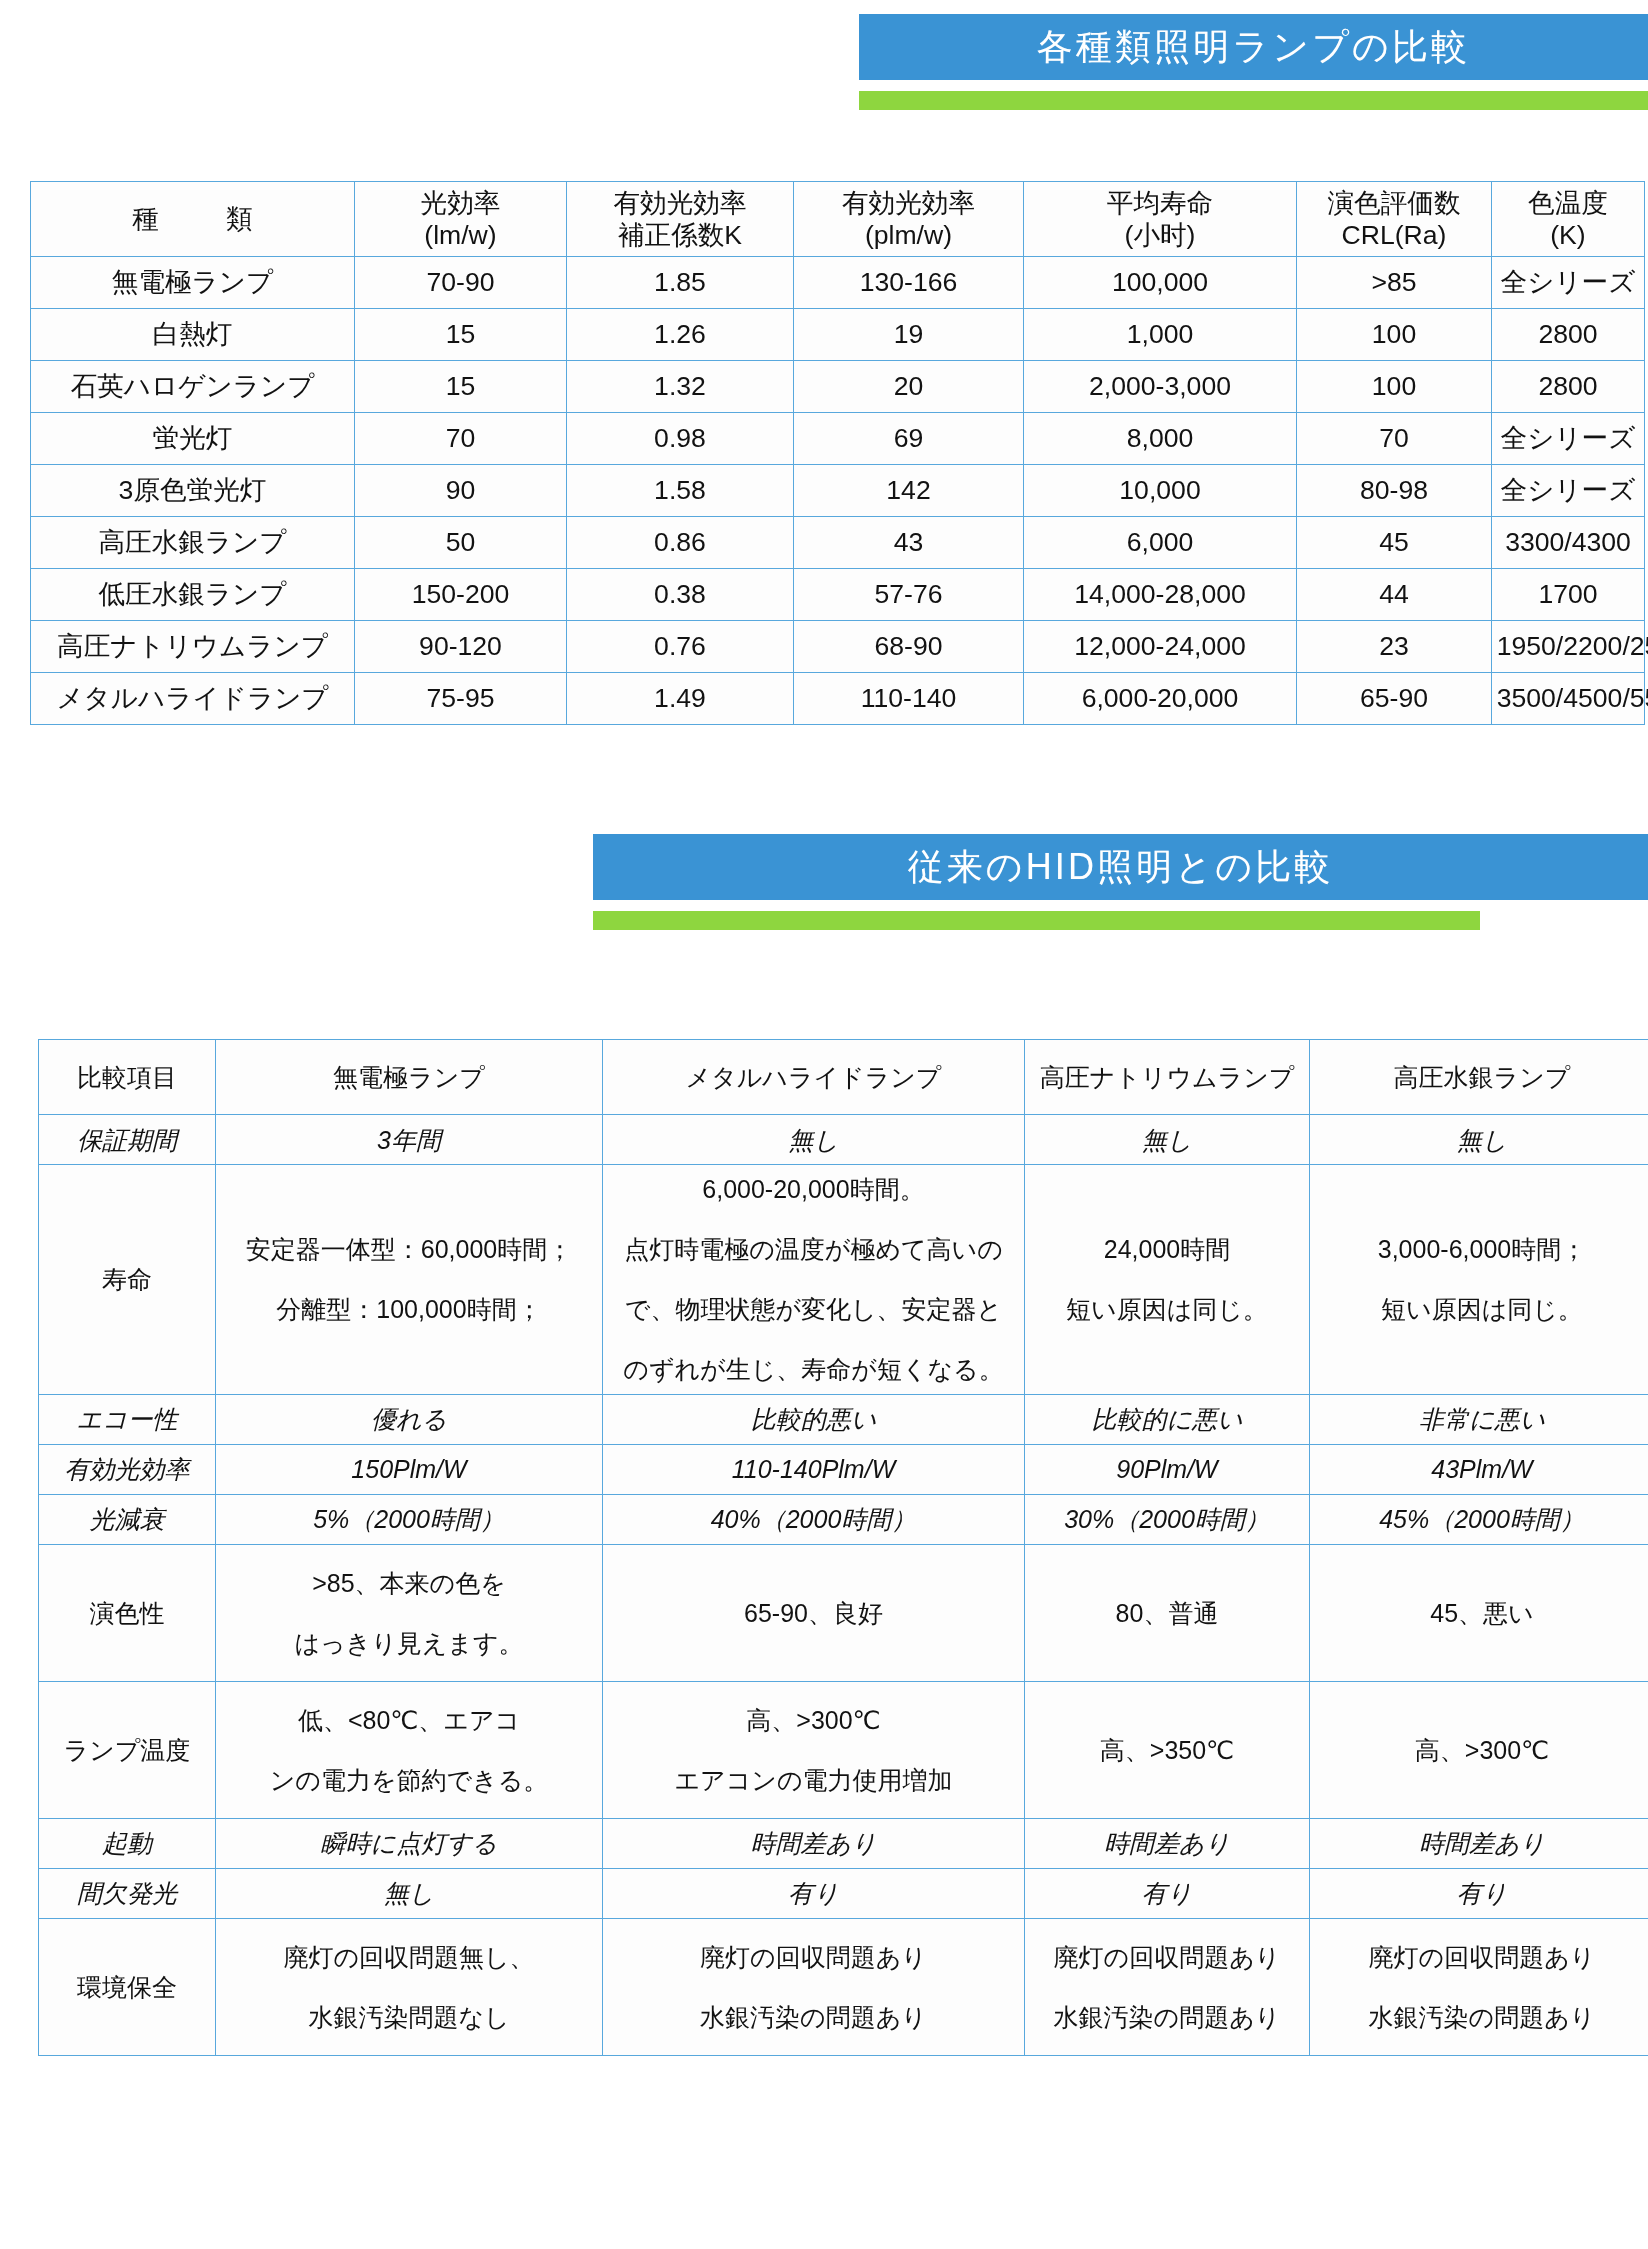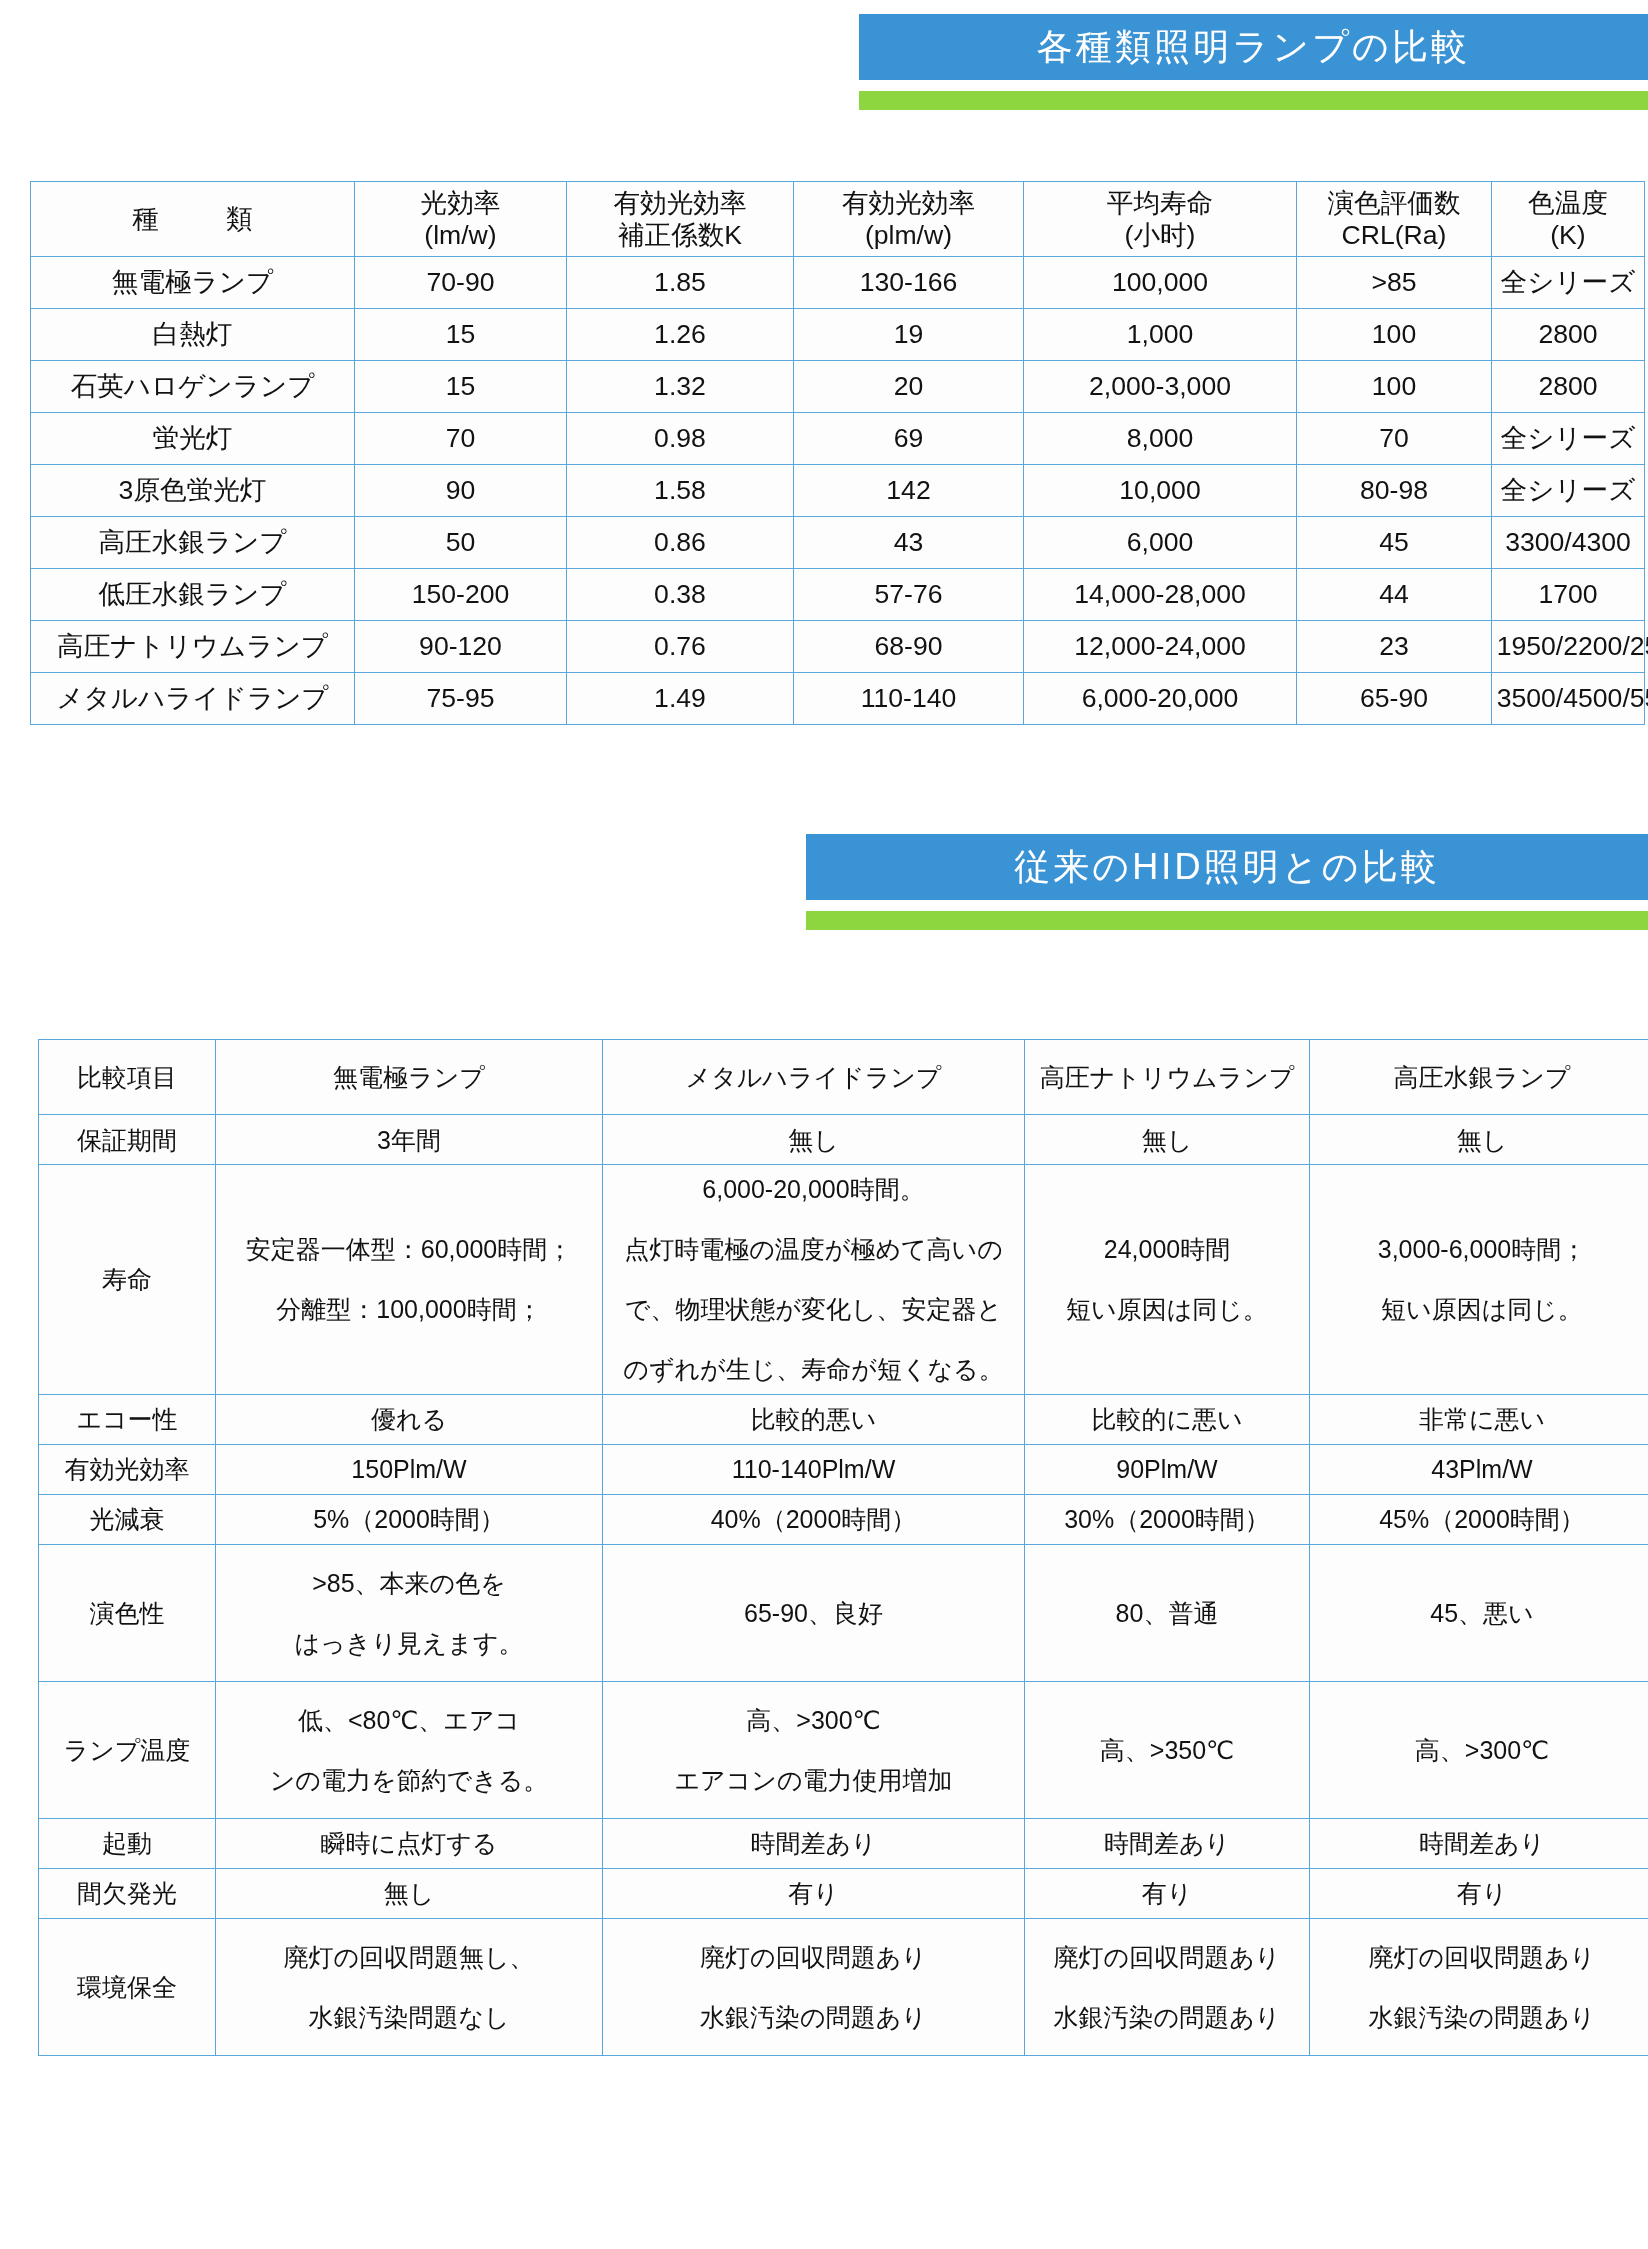"従来のHID照明との比較" #banner2 { width: 842px -> 1055px }
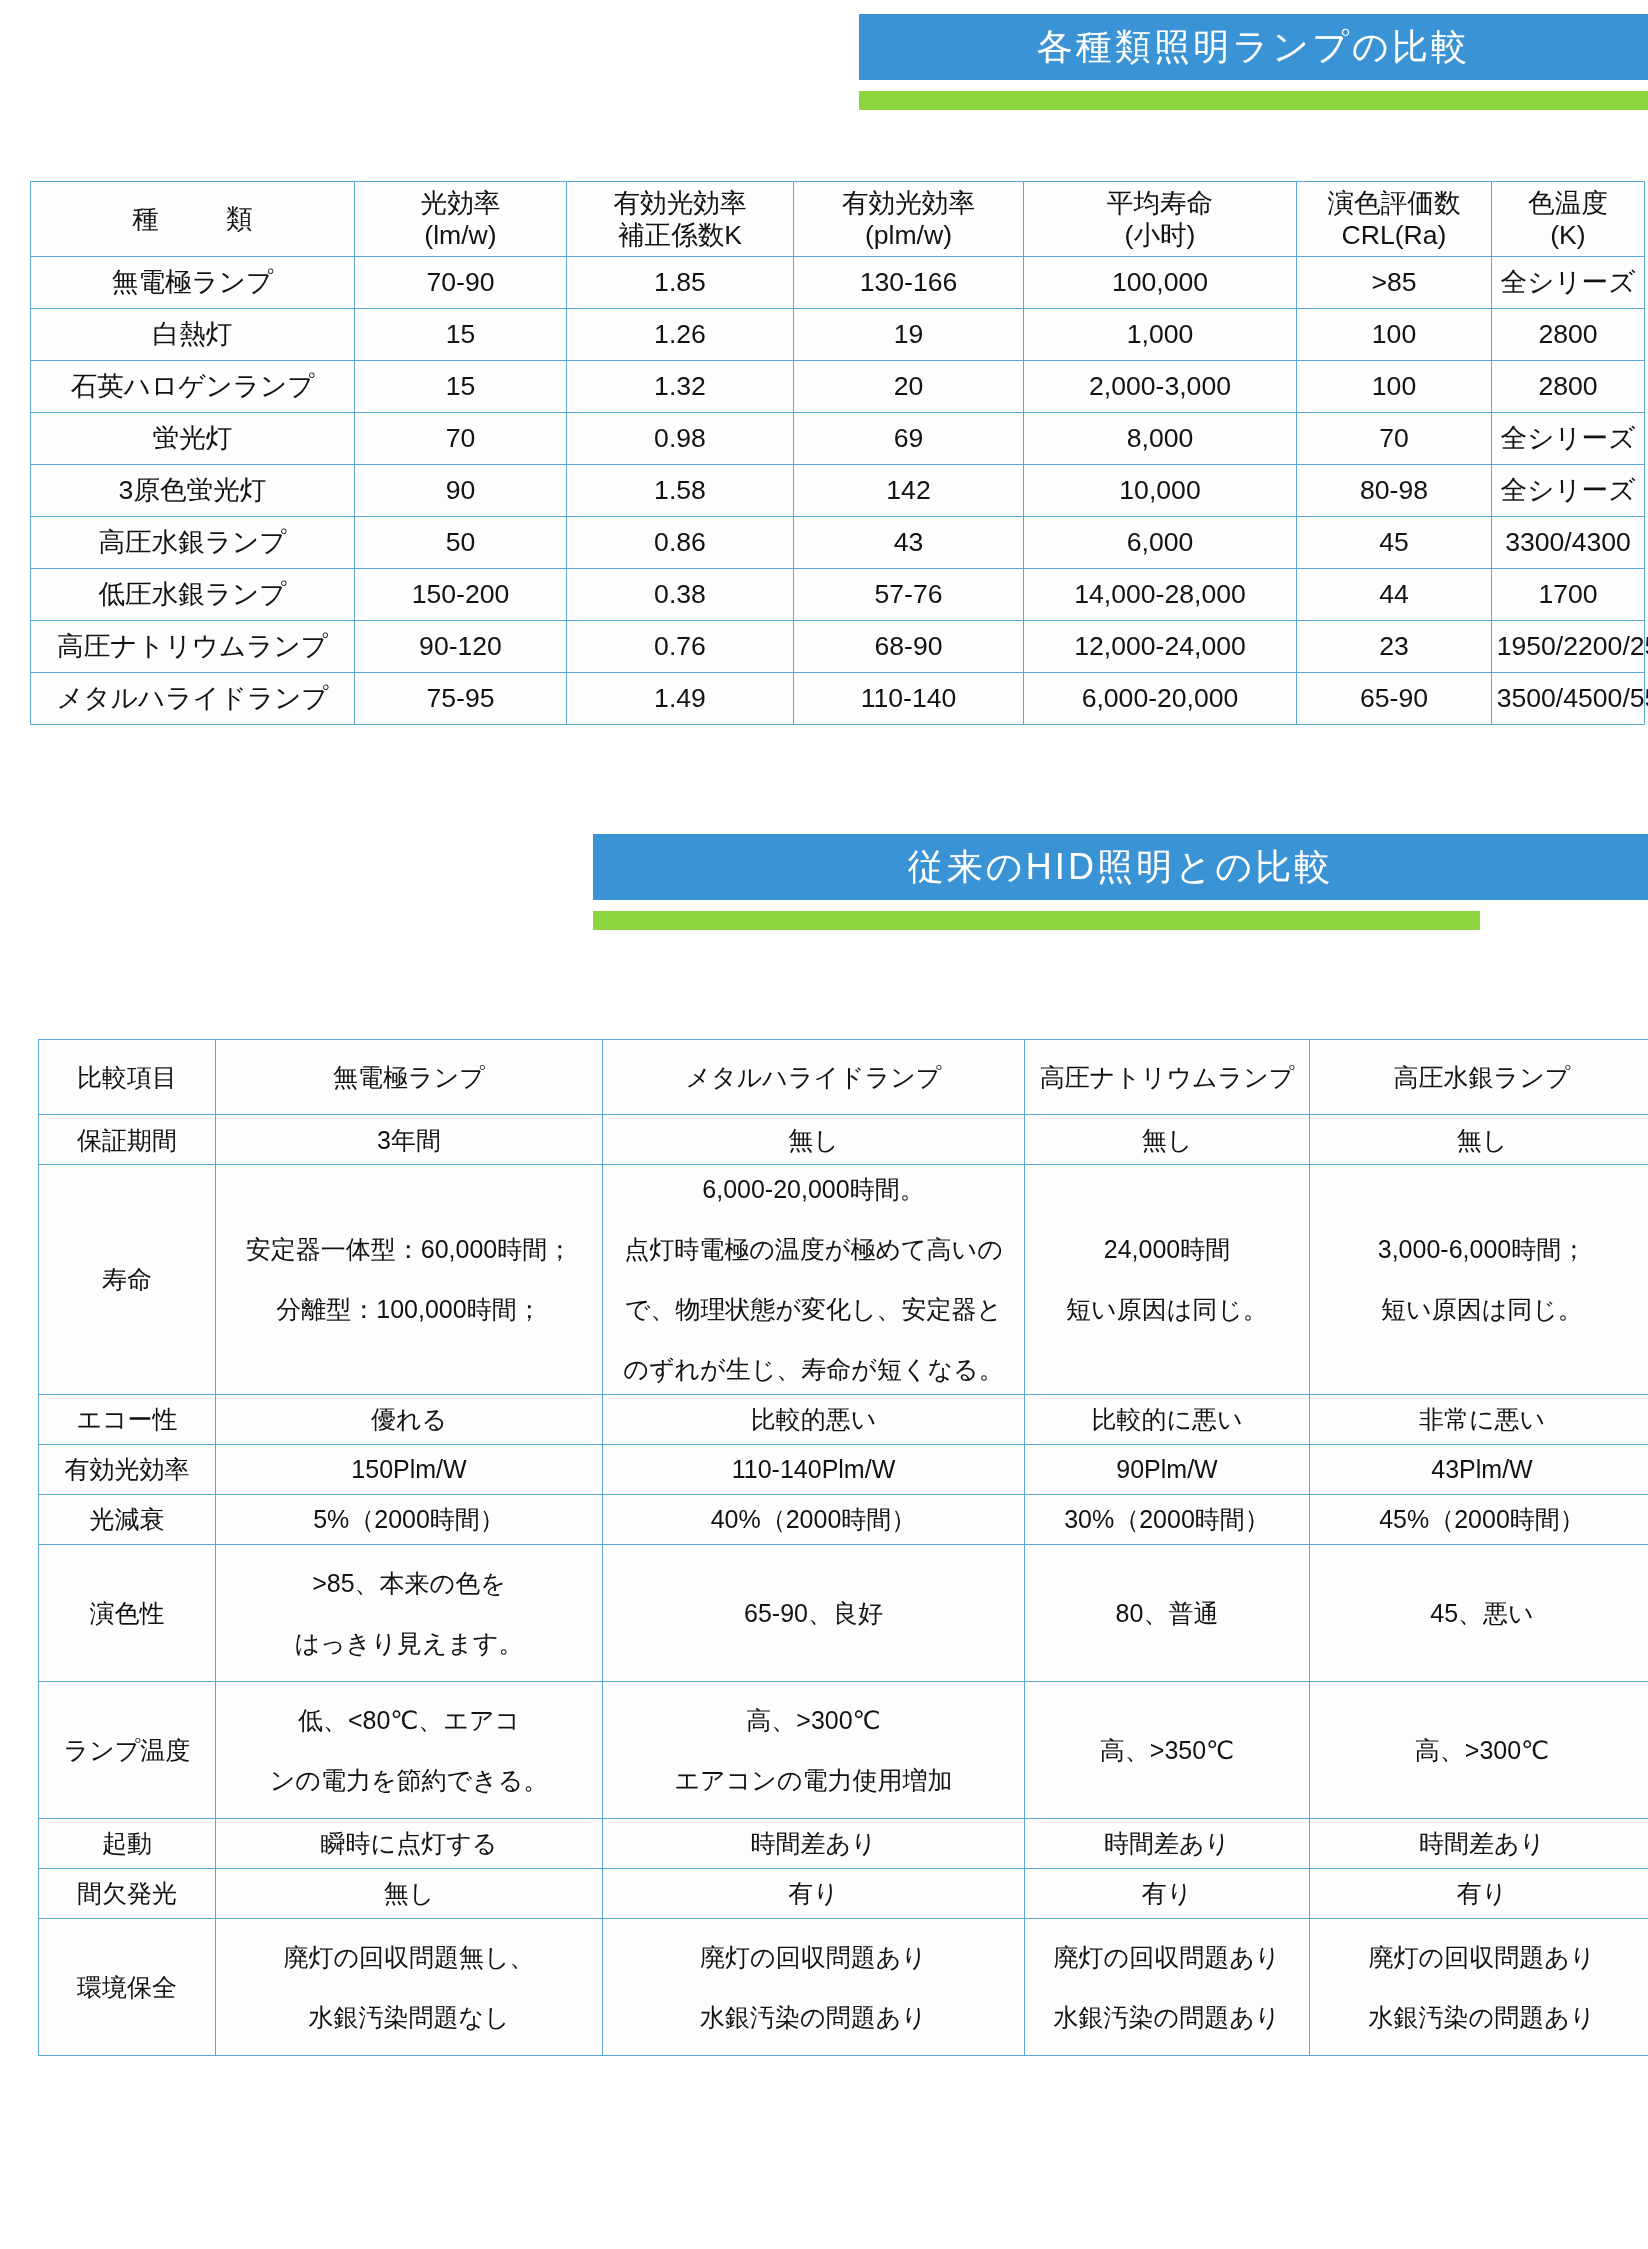"保証期間" .h-short td { font-style: none -> italic }
